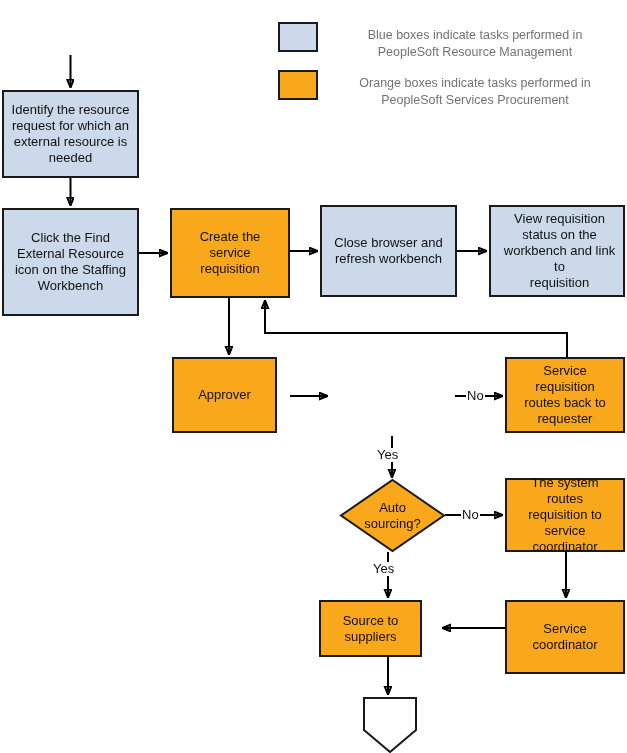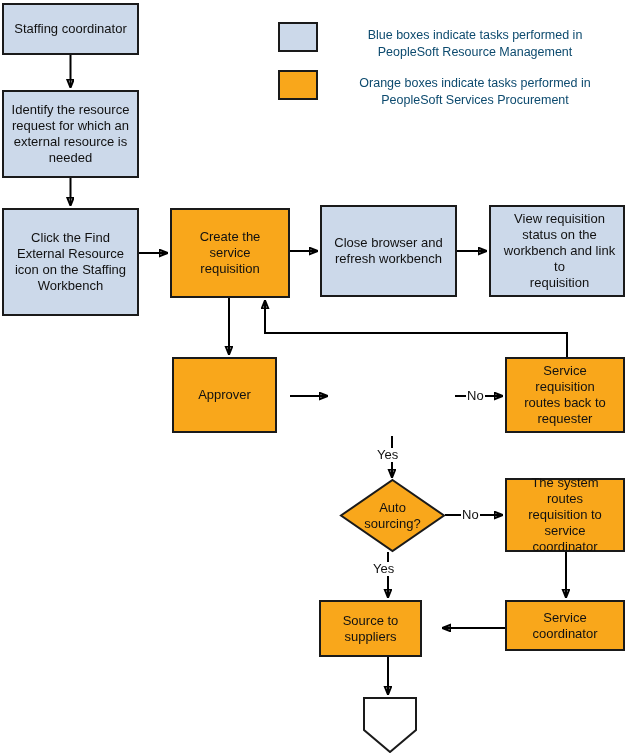"Staffing coordinator" div.node { html: <div> <span>Staffing coordinator</span> </div> -> none }
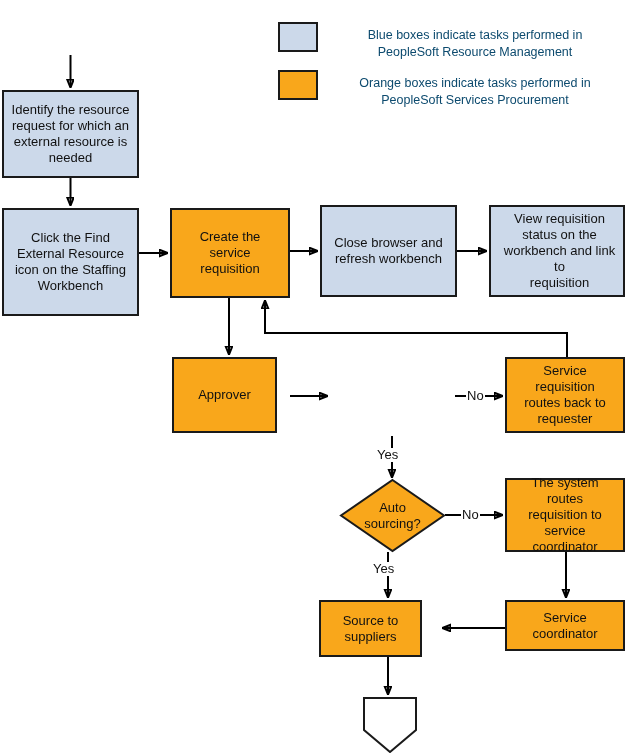"Blue boxes indicate tasks performed" .legend-text { color: #0c4a6e -> #737373 }
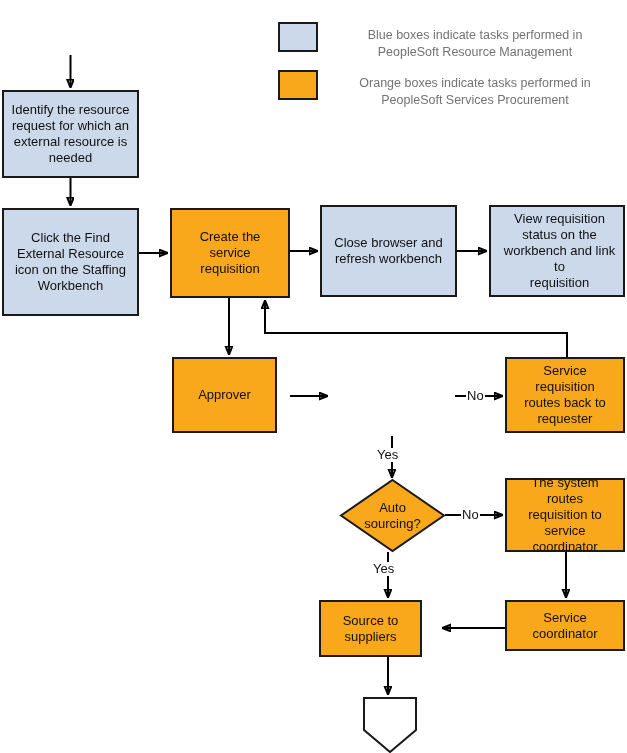"Service" div.node { height: 51px -> 74px }
